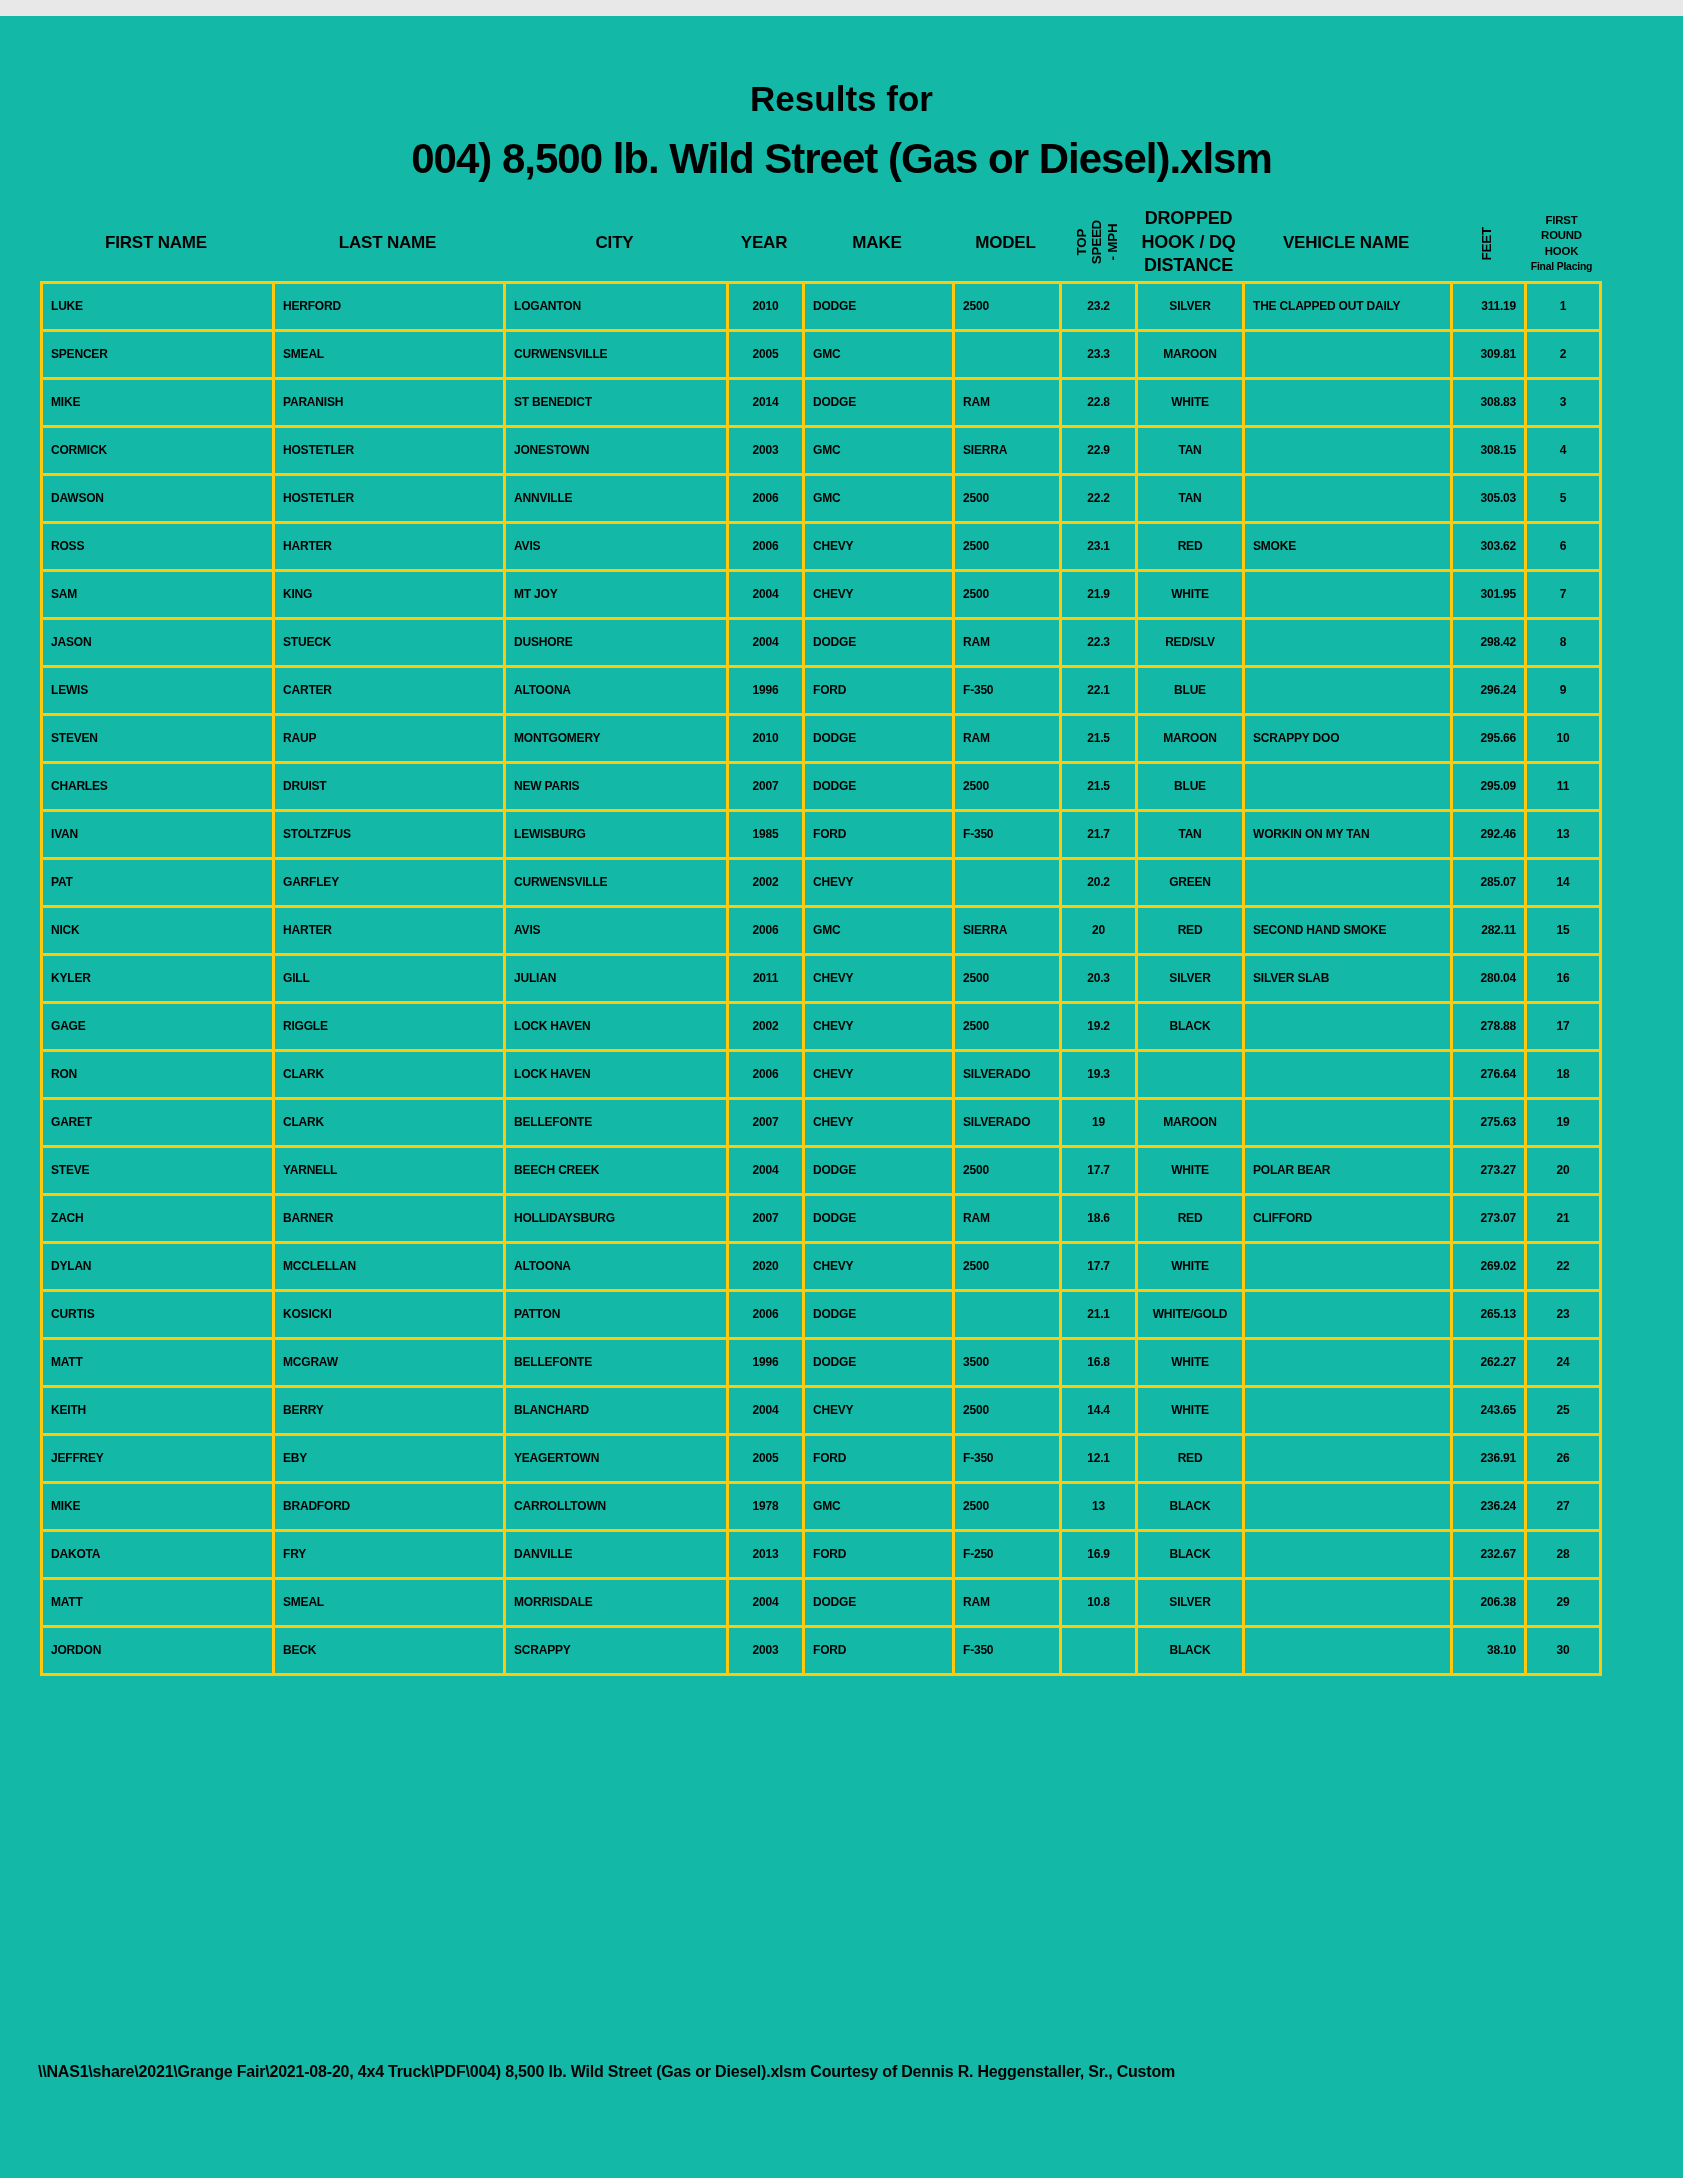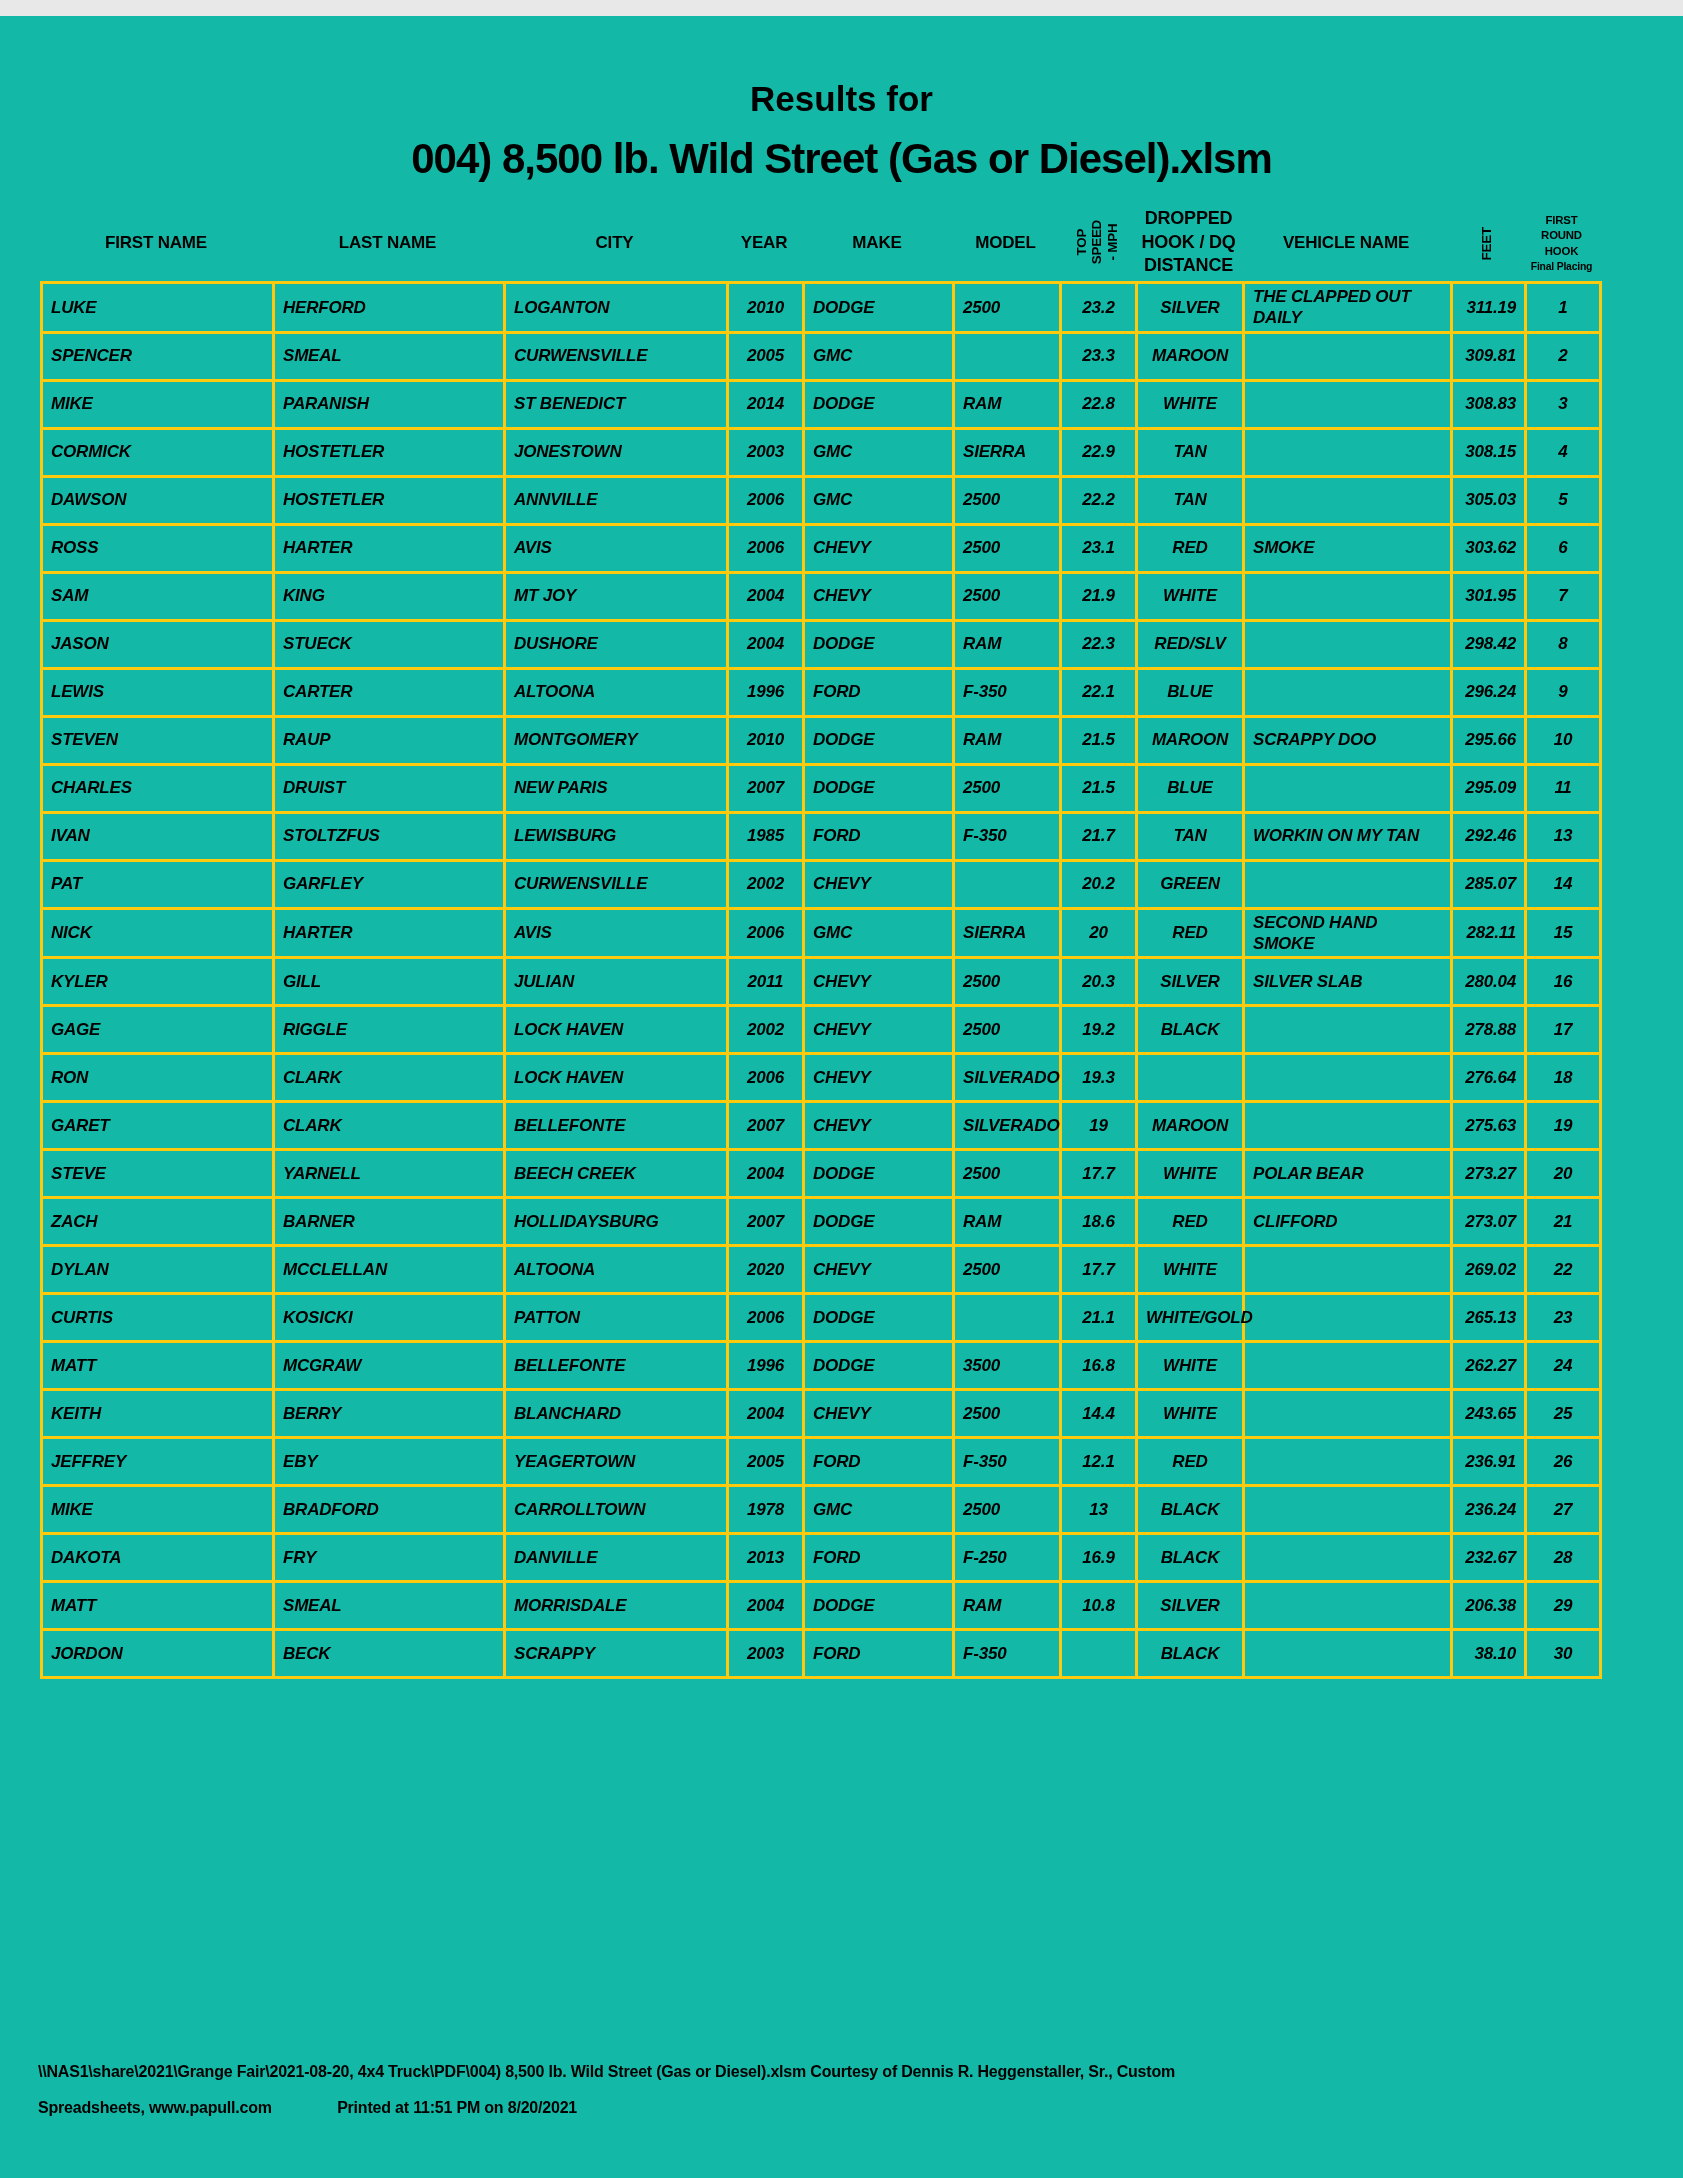"LUKE" table.results { font-size: 17px -> 12px; font-style: italic -> none }
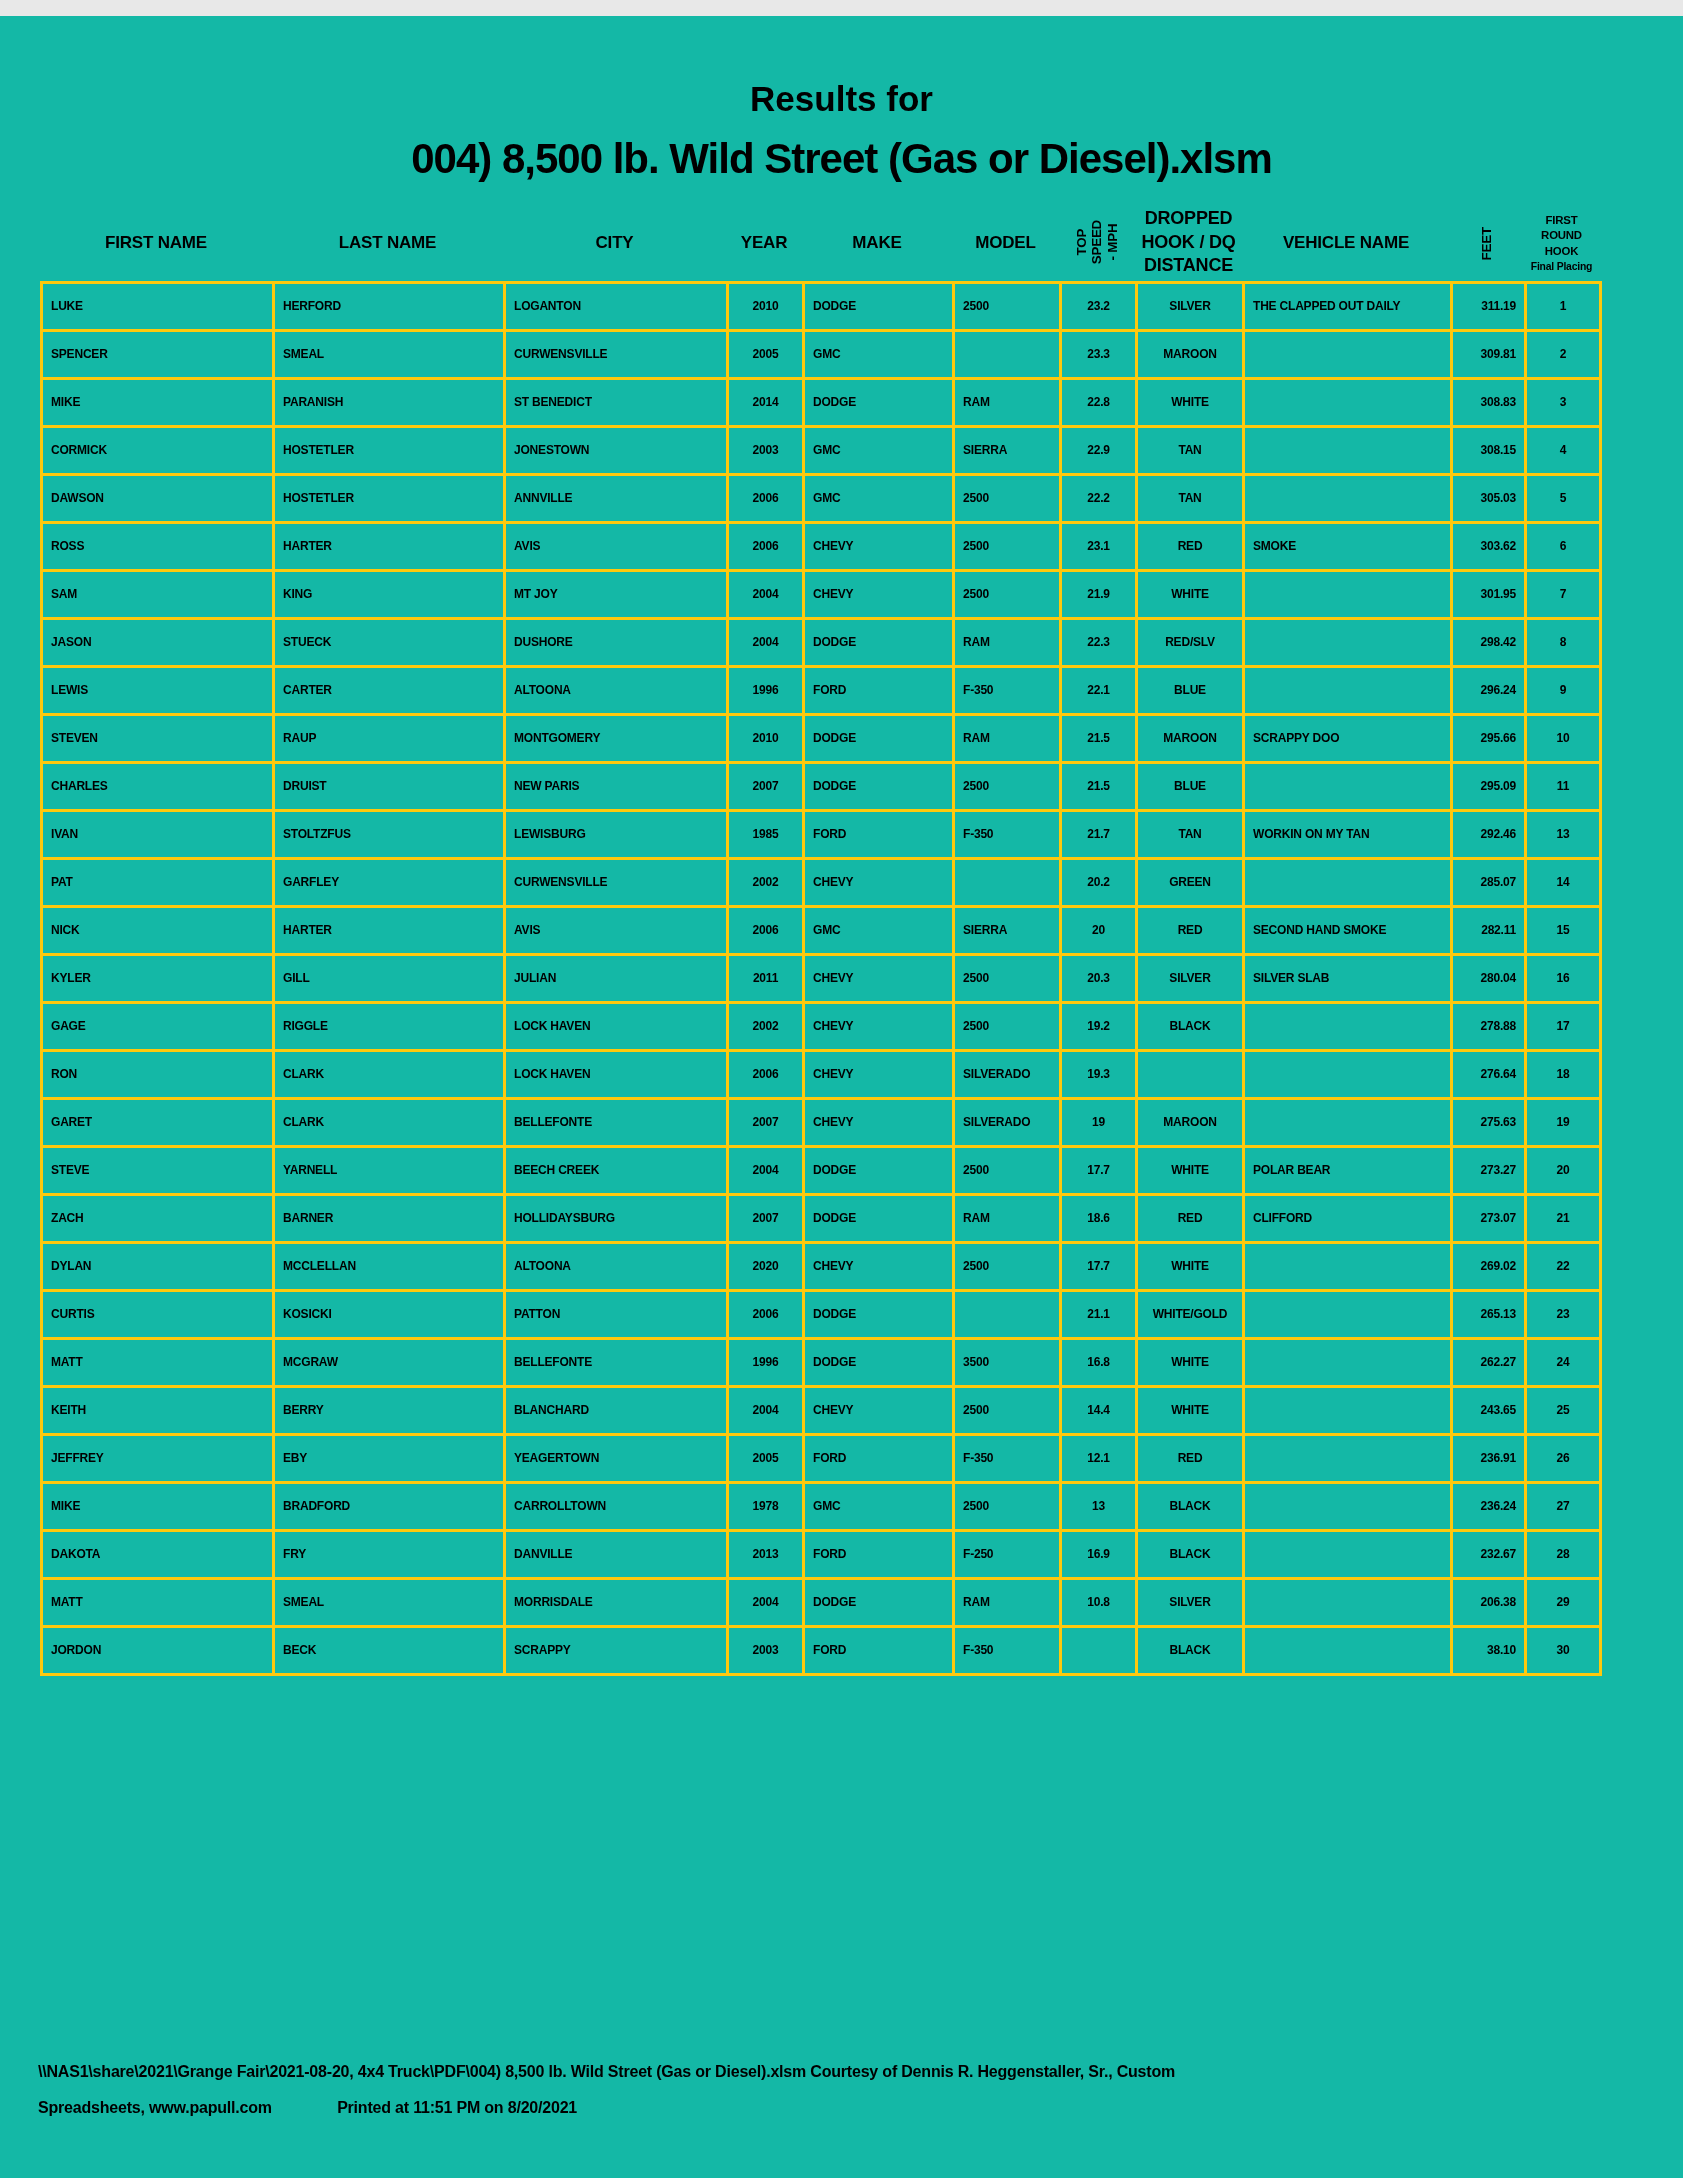"Spreadsheets, www.papull.com Printed at" div.footer-line { html: <div> <span>Spreadsheets, www.papull.com</span> <span>Printed at 11:51 PM on 8/20/2021</span> </div> -> none }
